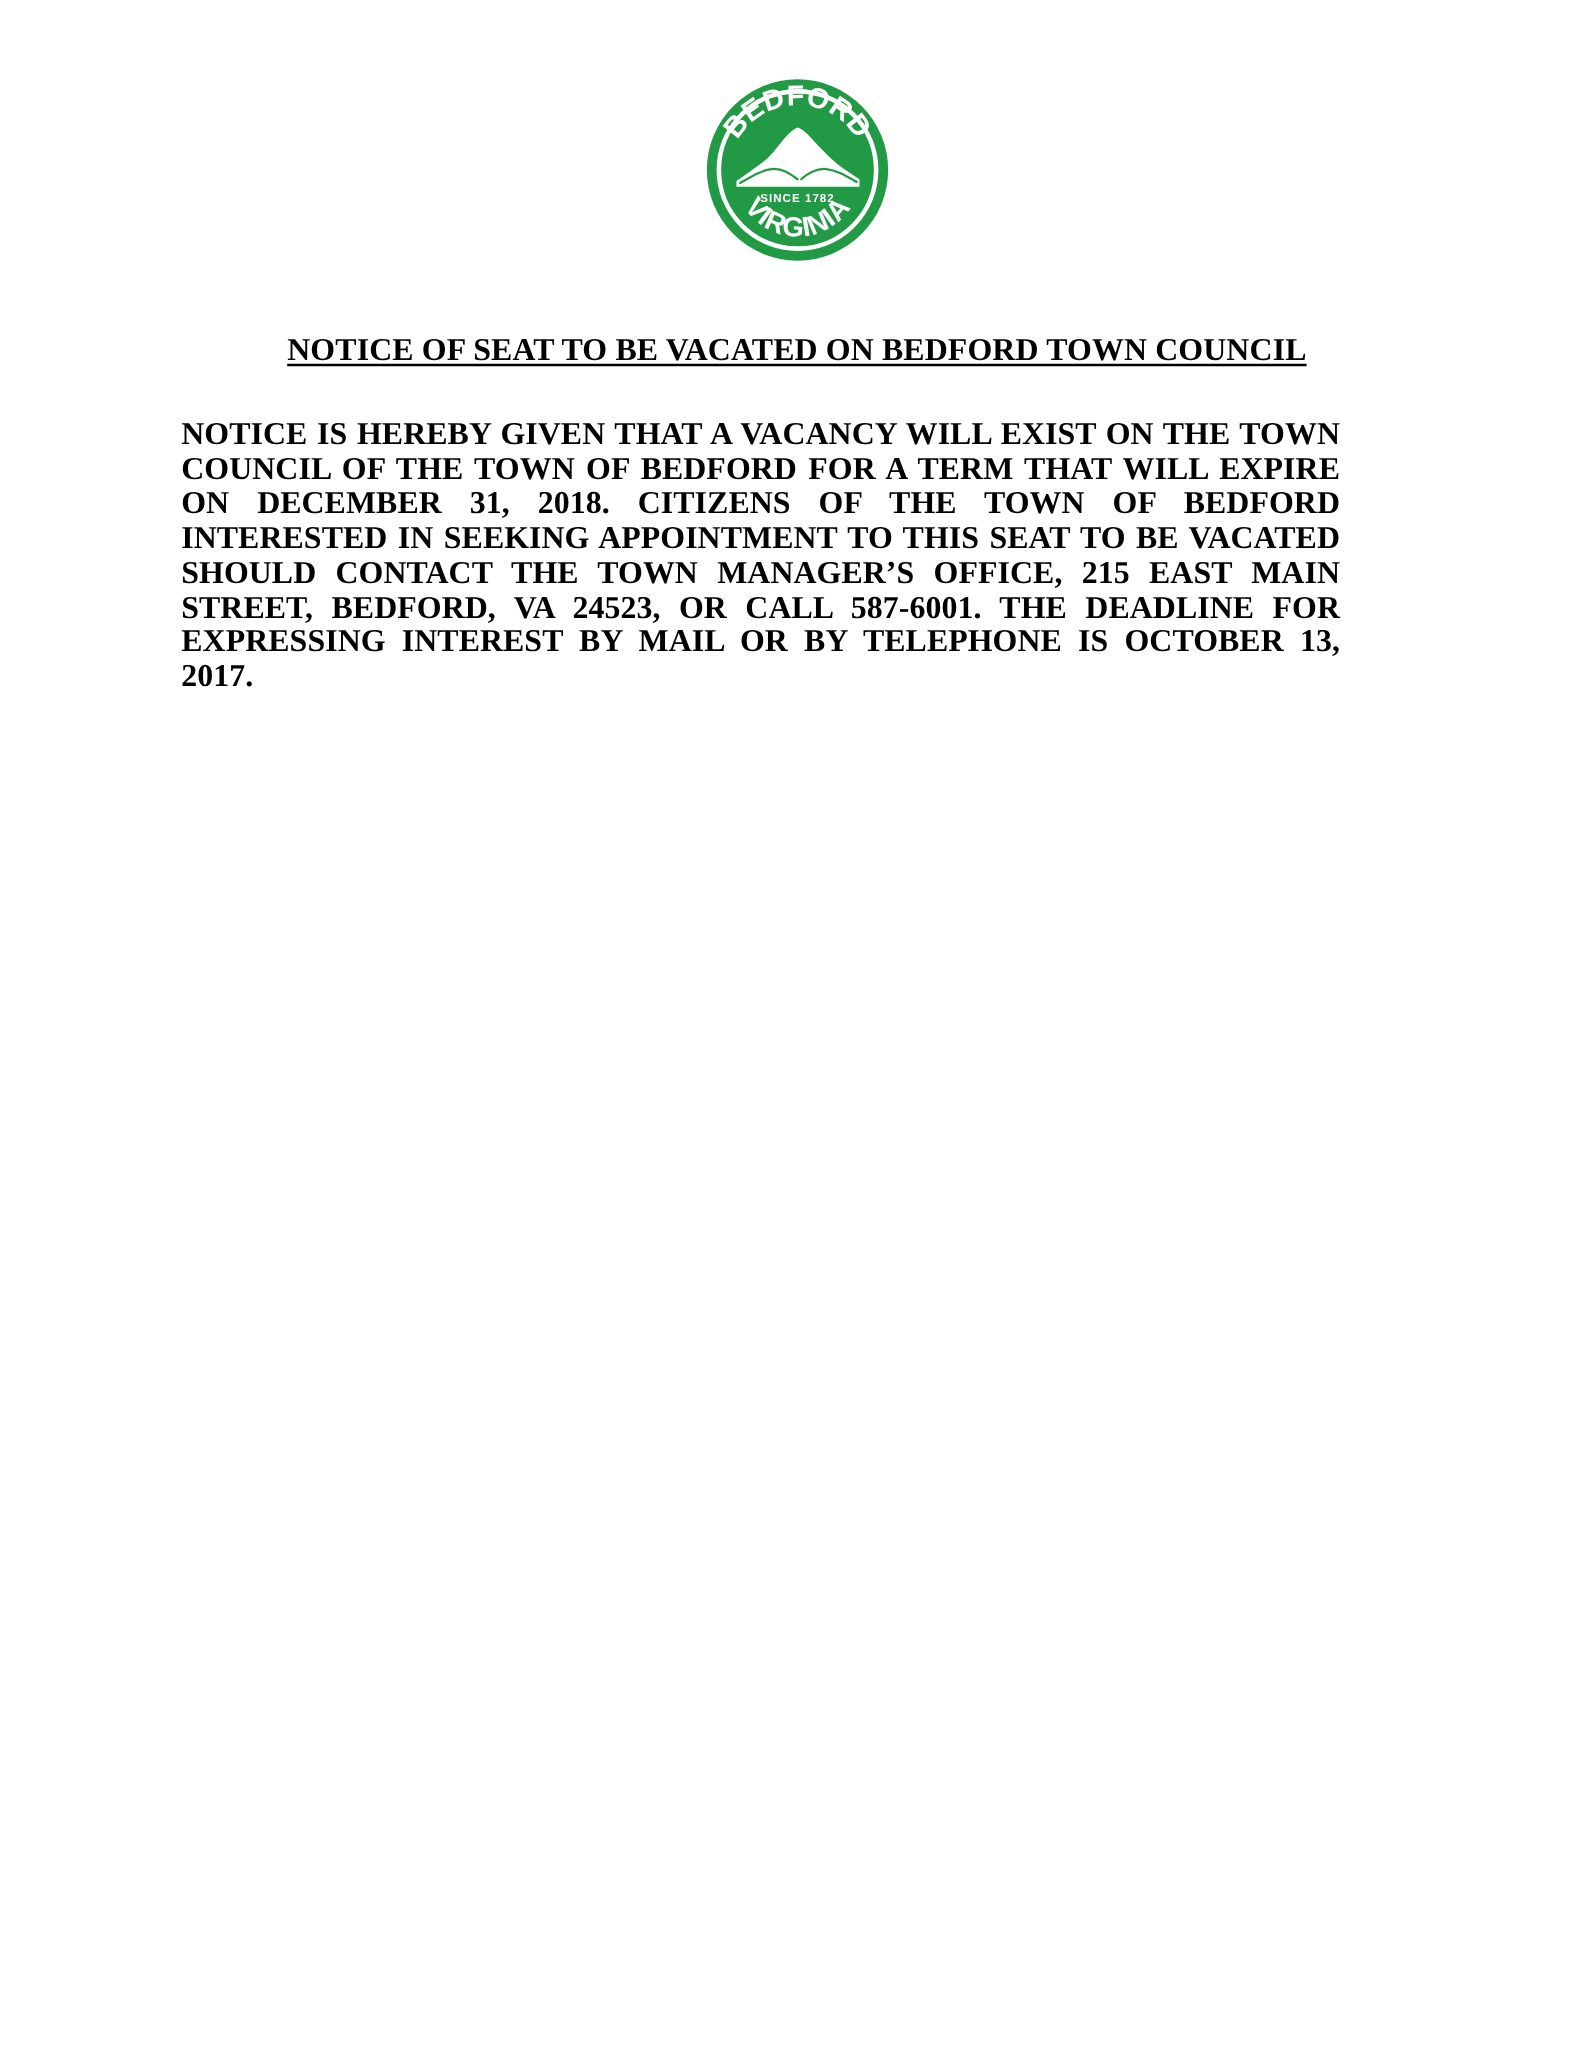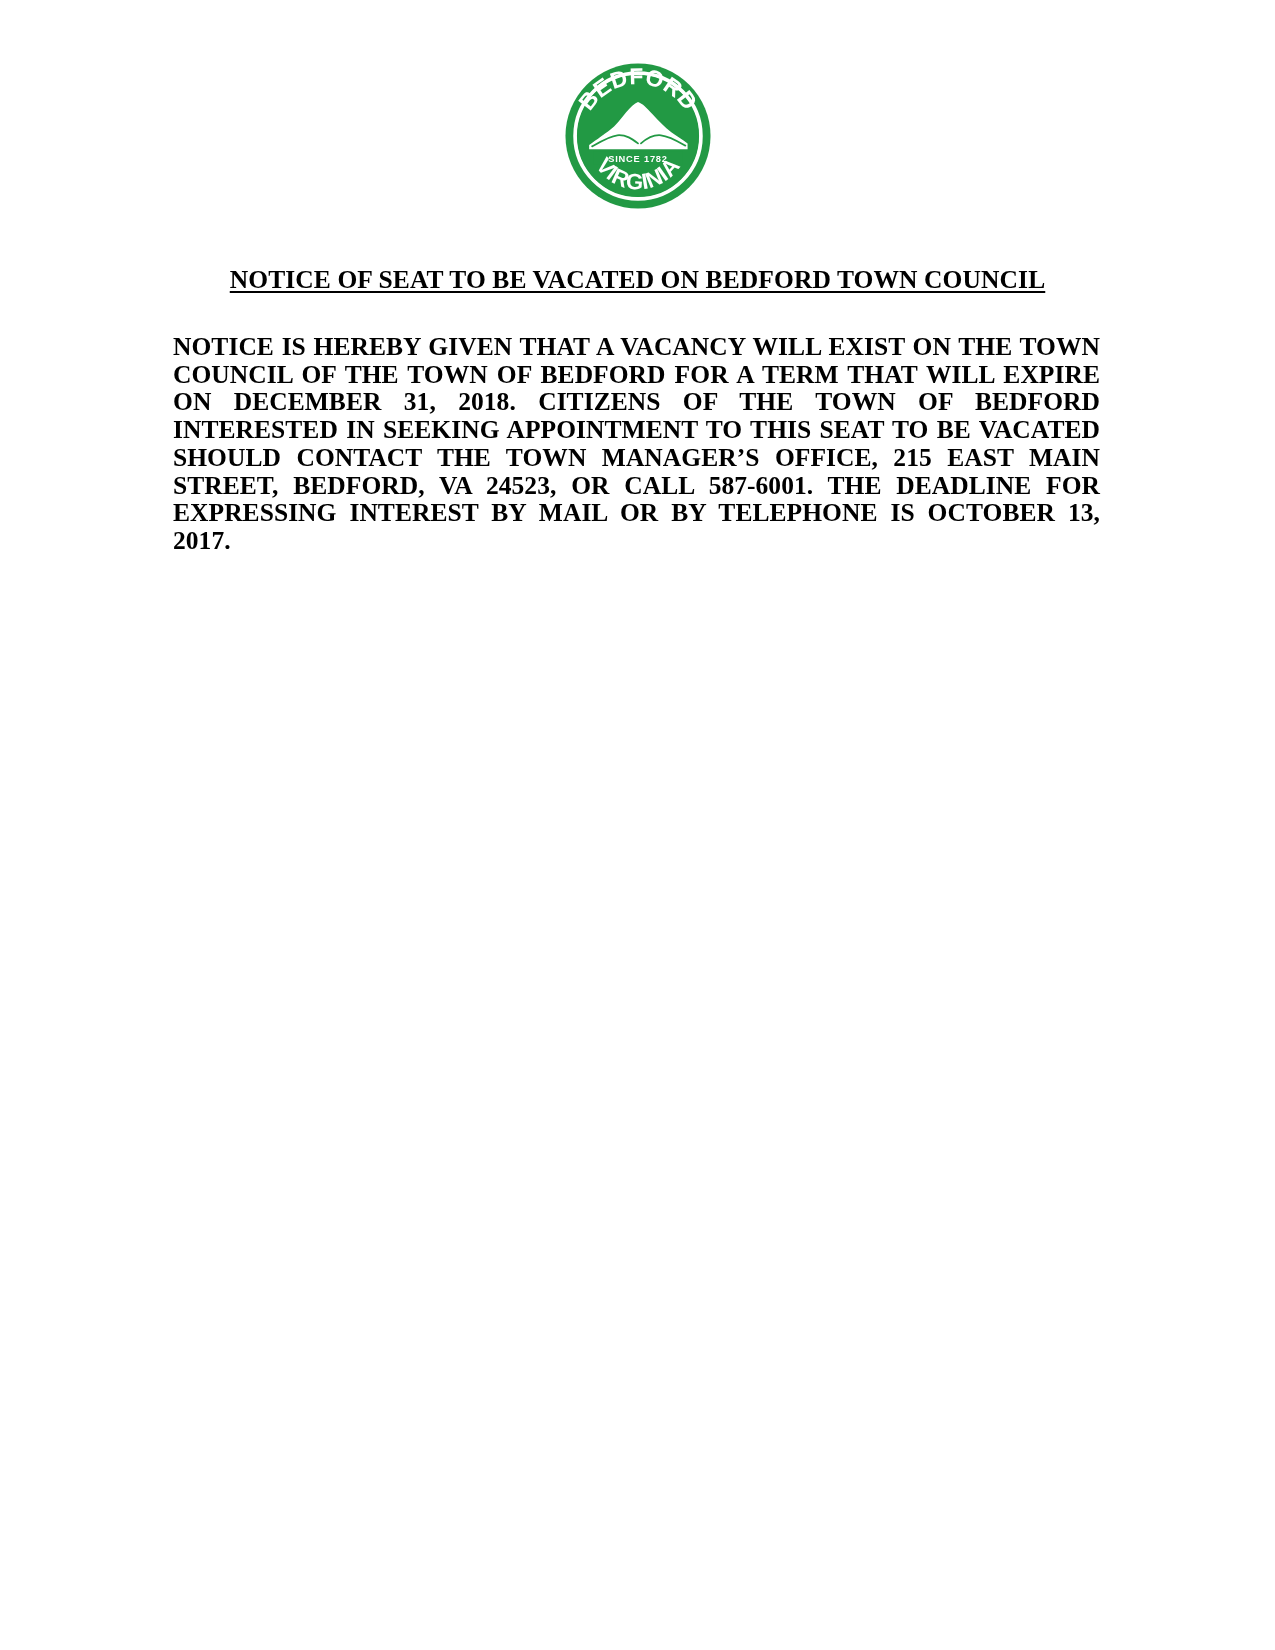"NOTICE IS HEREBY GIVEN THAT" .body-block { margin-left: 28px -> none }
